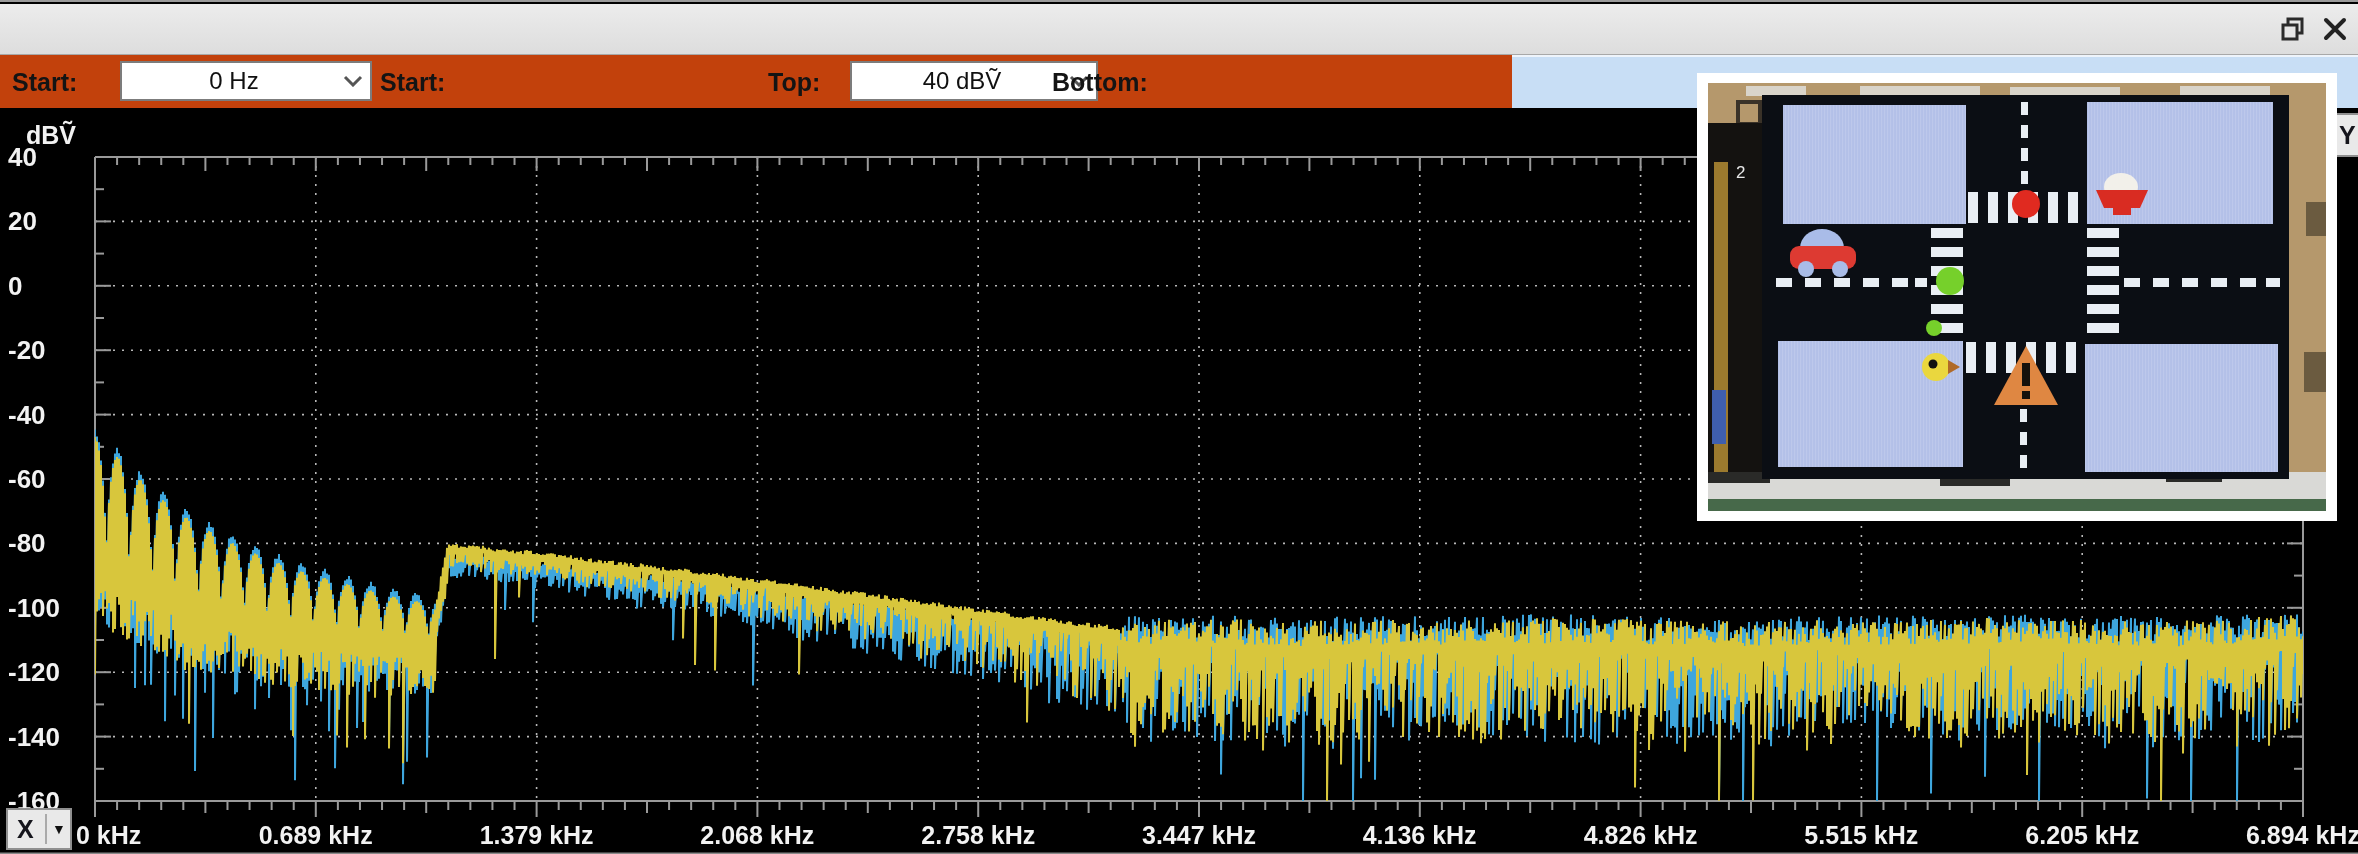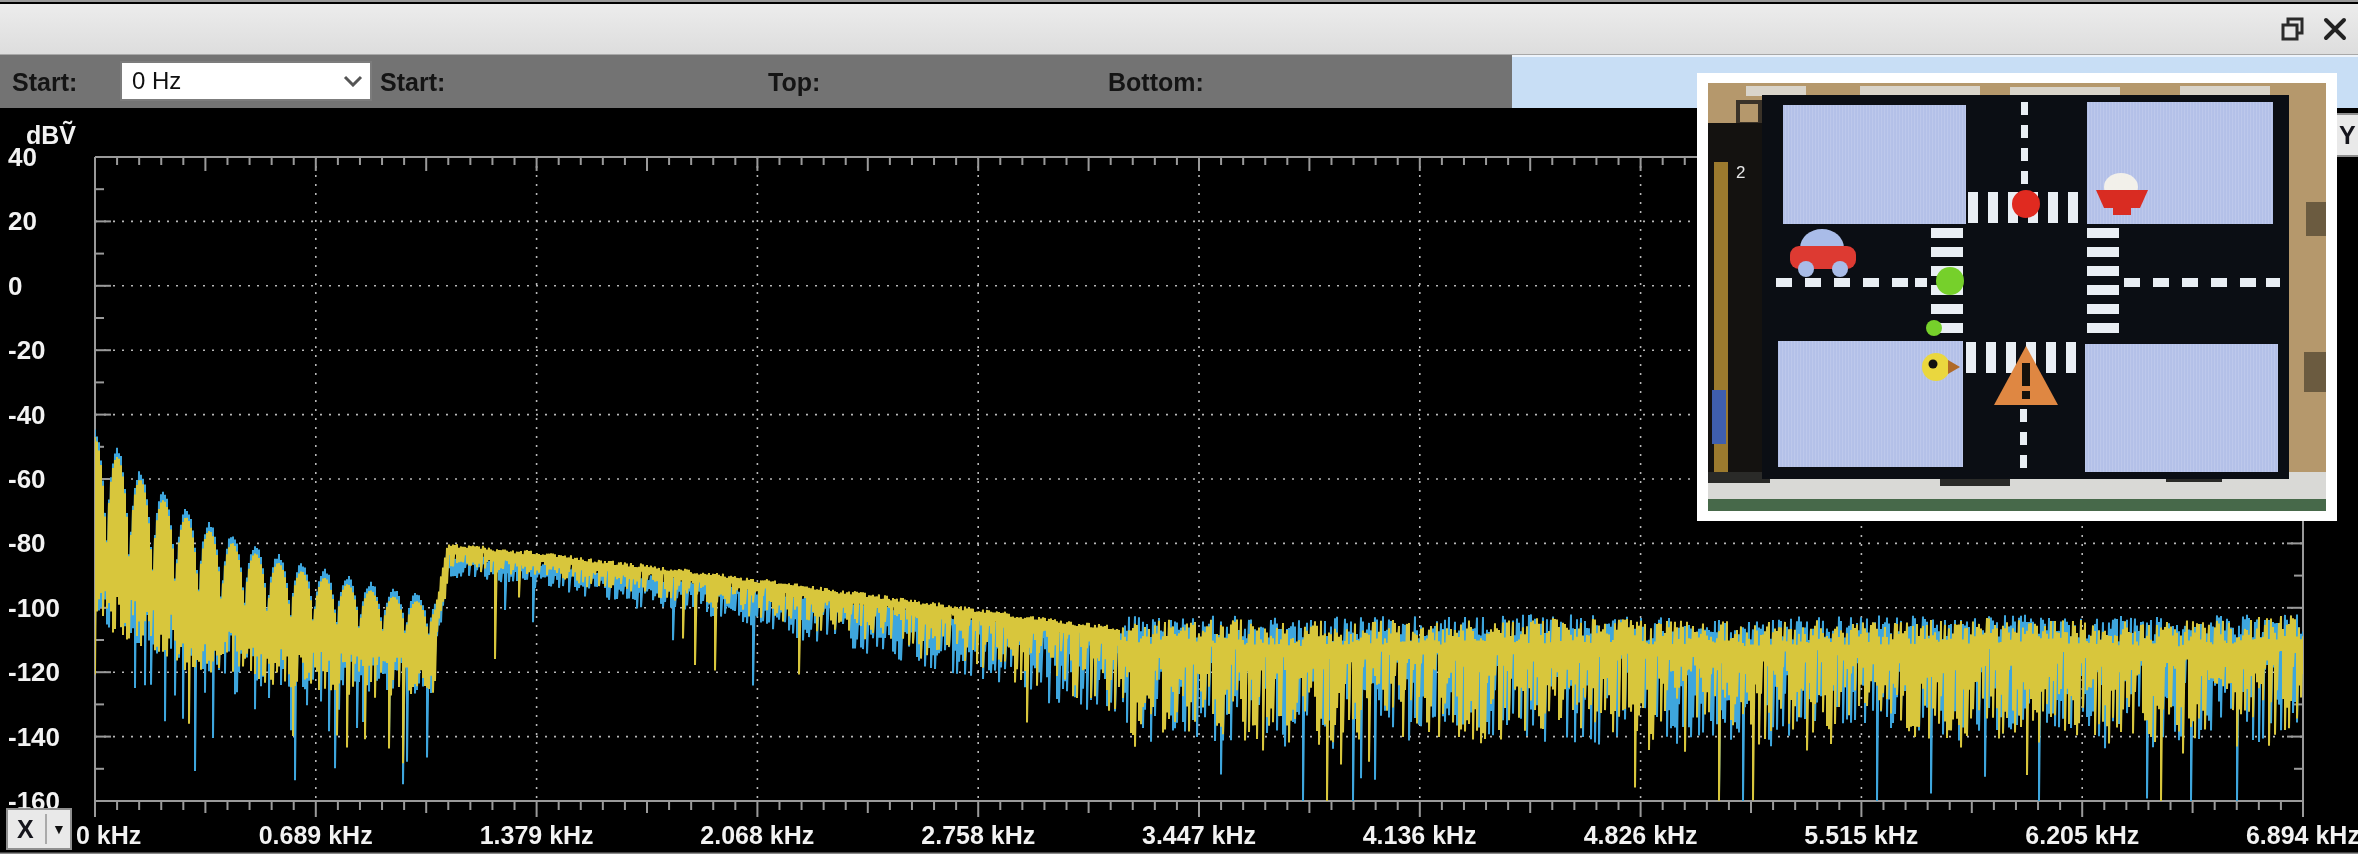"Start:" #toolbar { background: #737373 -> #c2410c }
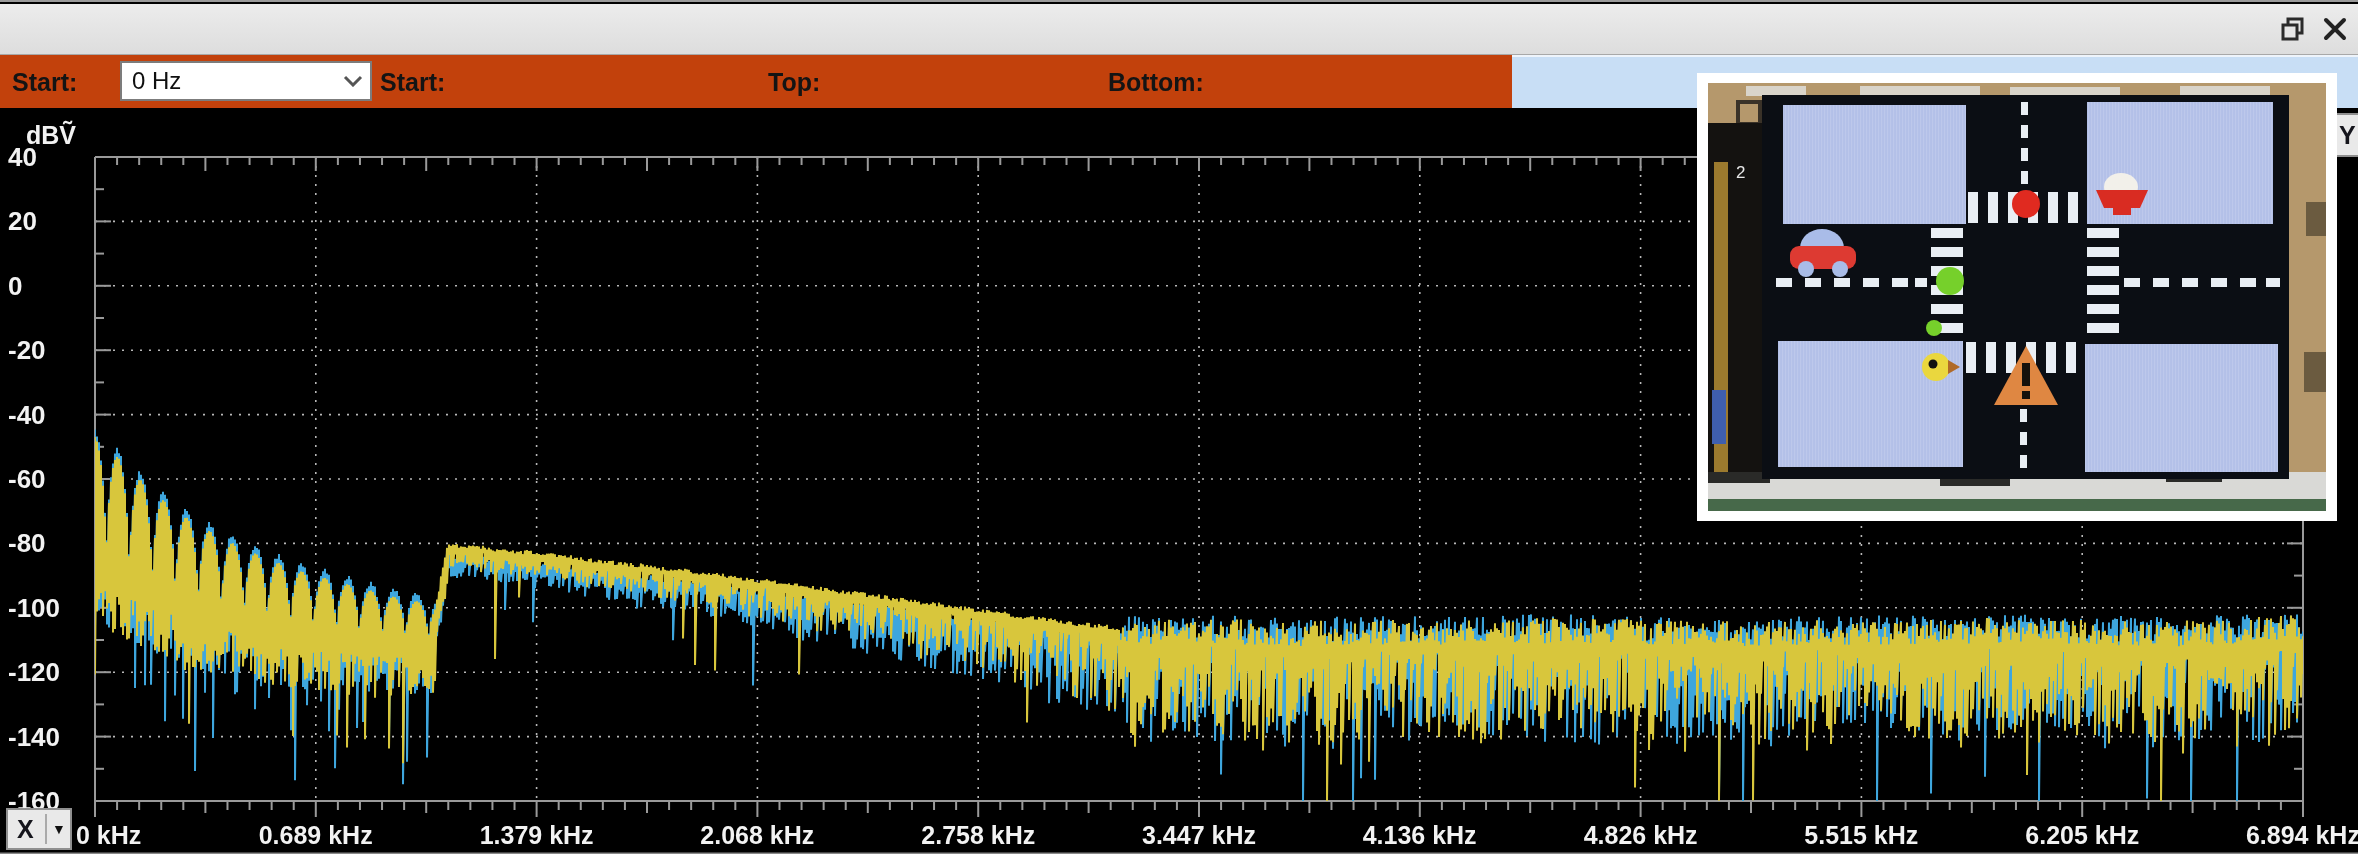"0 Hz" .combo { text-align: none -> center }
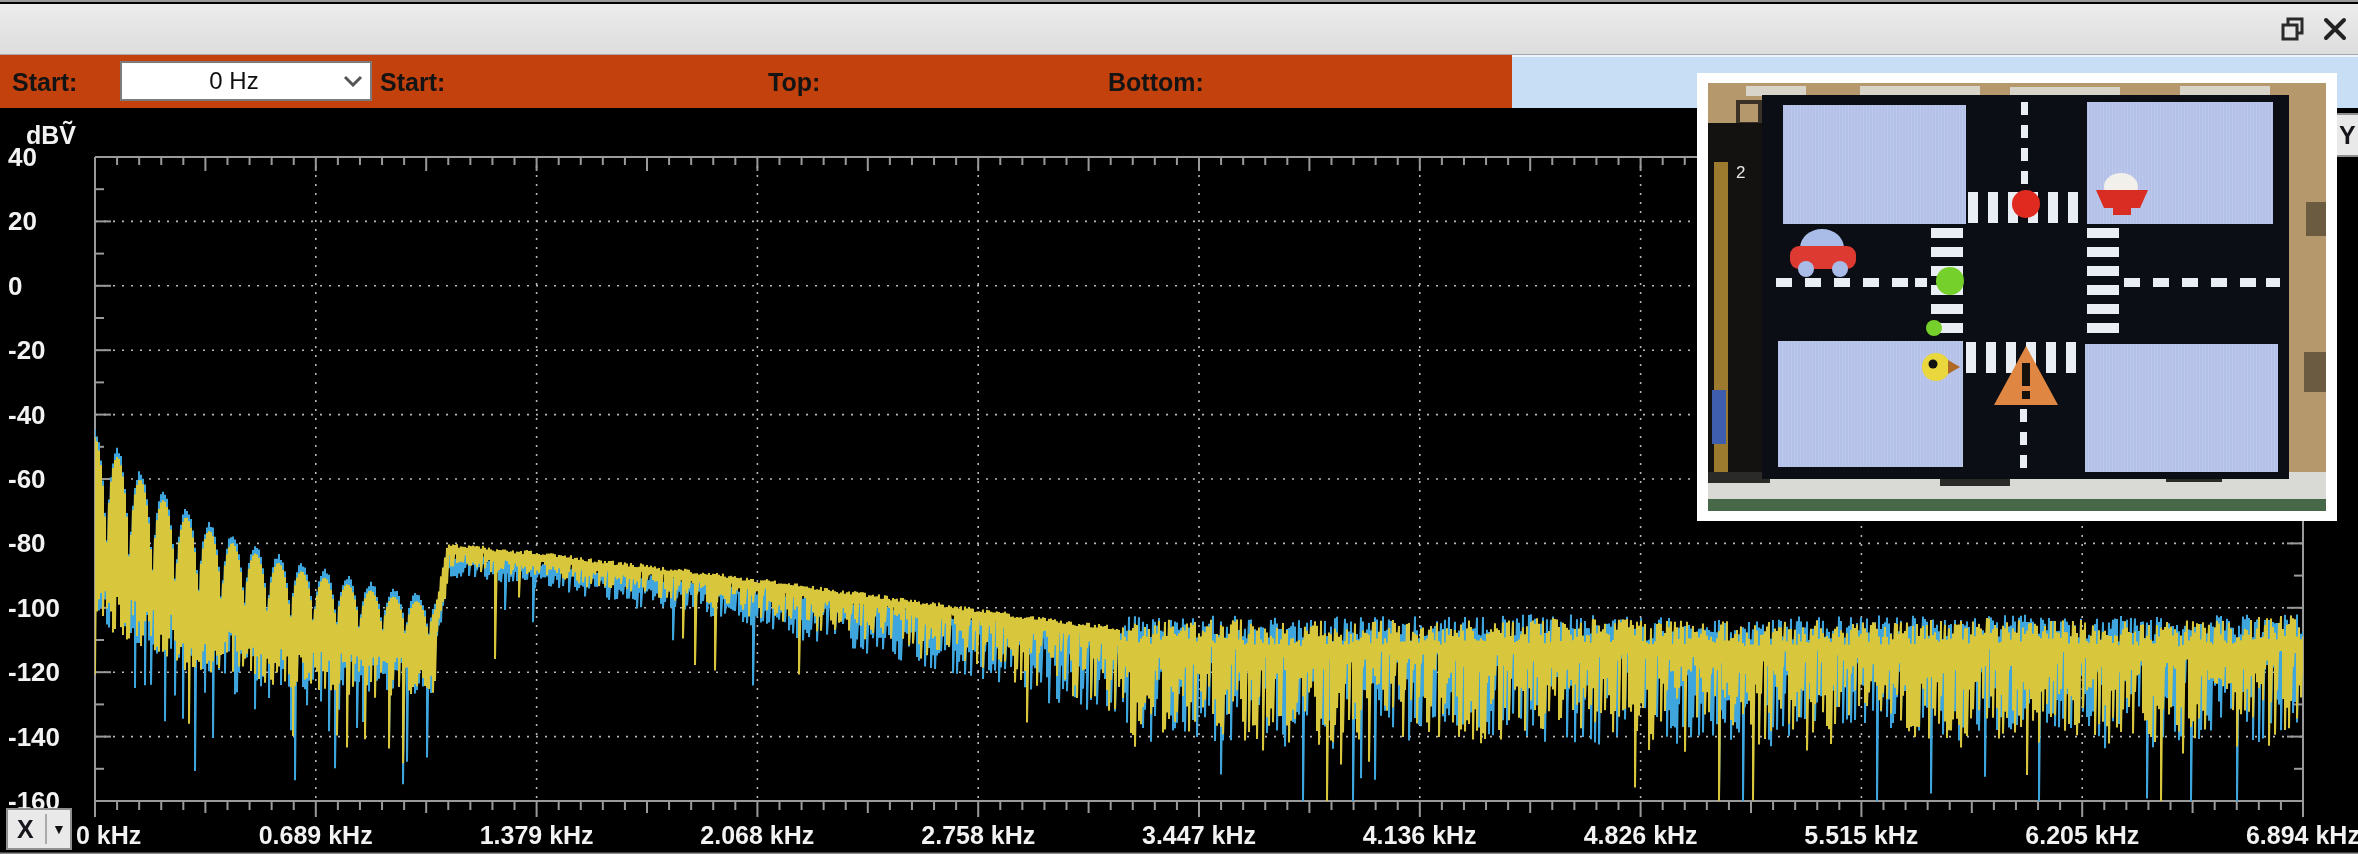"40 dBṼ" div.combo { html: none -> <div> <span>40 dBṼ</span> <span> <svg> <path></path> </svg> </span> </div> }
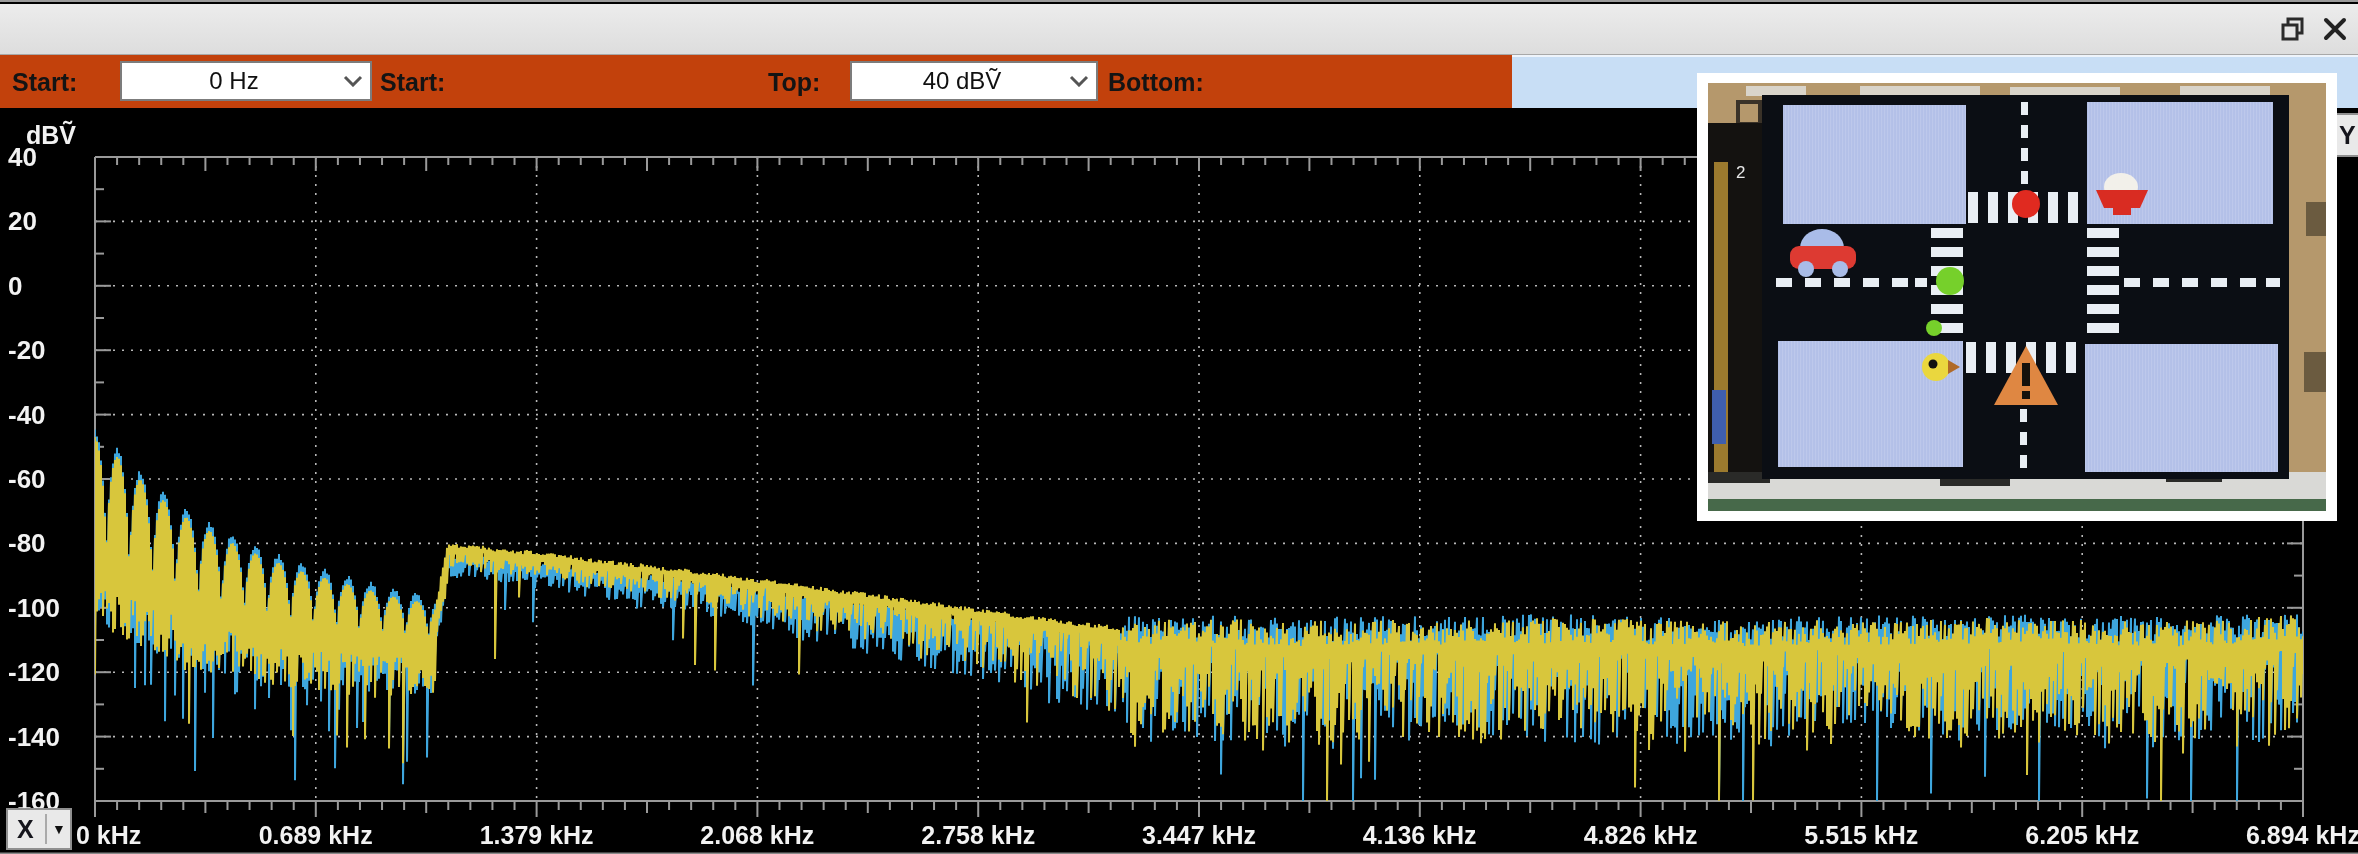"Bottom:" div.tb-label { left: 1108px -> 1052px }
